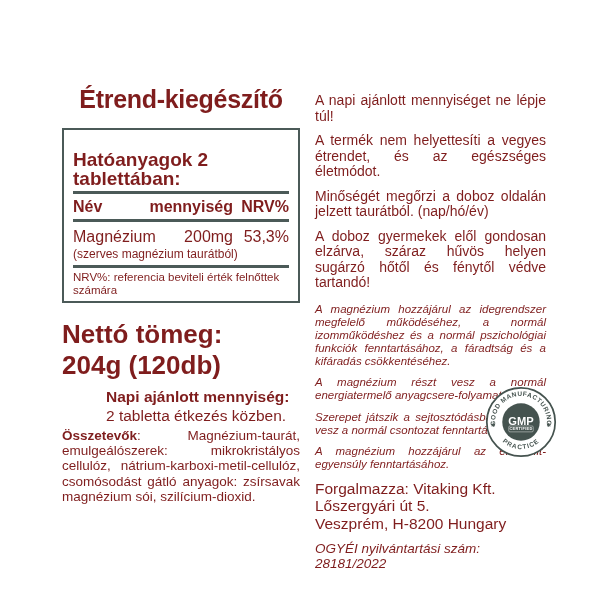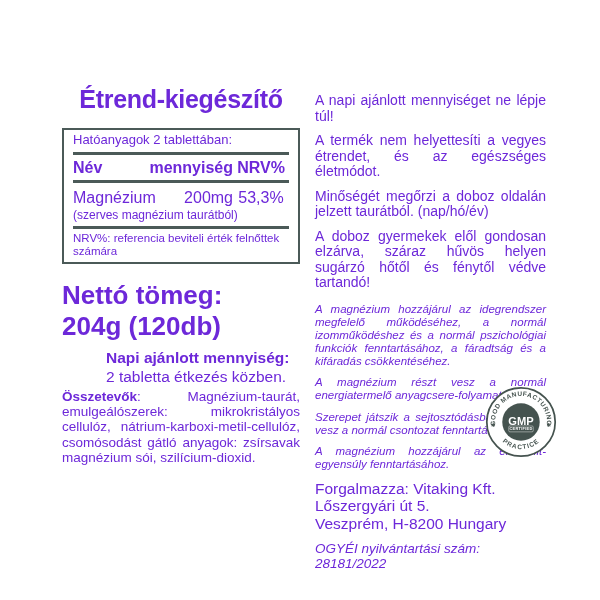"Étrend-kiegészítő" .label { color: #6d28d9 -> #7f1d1d }
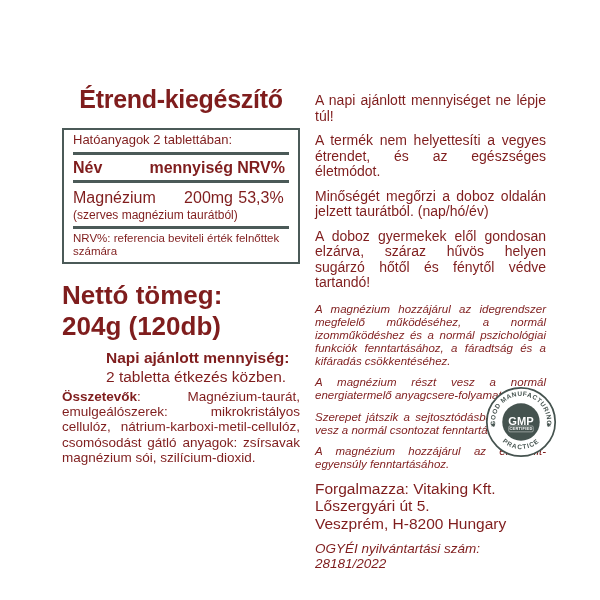"Hatóanyagok 2 tablettában:" .t-title { font-size: 13px -> 19px; font-weight: normal -> bold; padding: 0 0 3px -> 20px 0 3px }
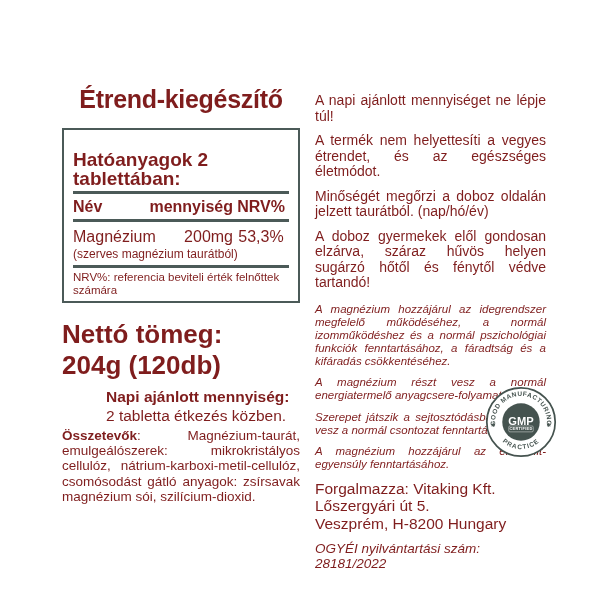"NRV%" .t-head .c3,.t-data .c3 { text-align: center -> right }
